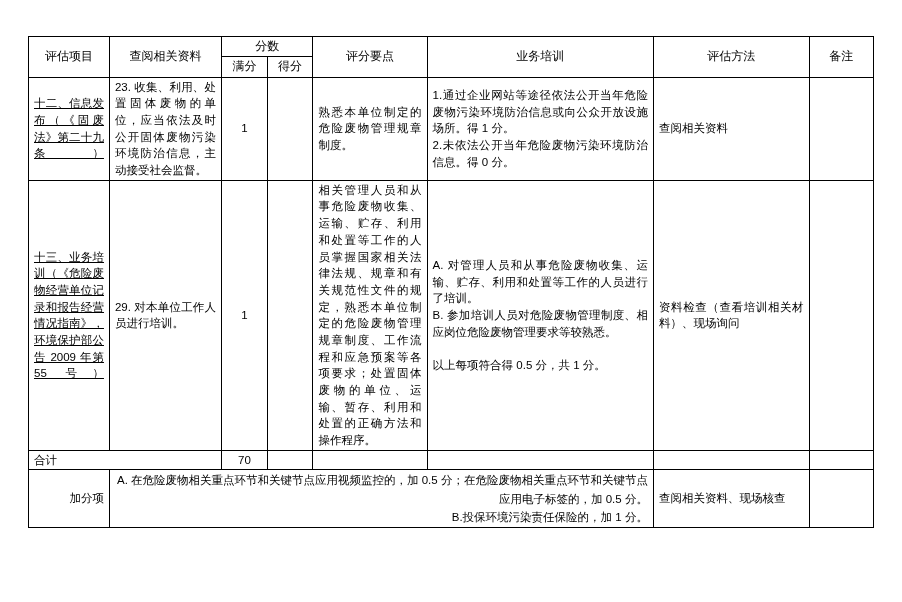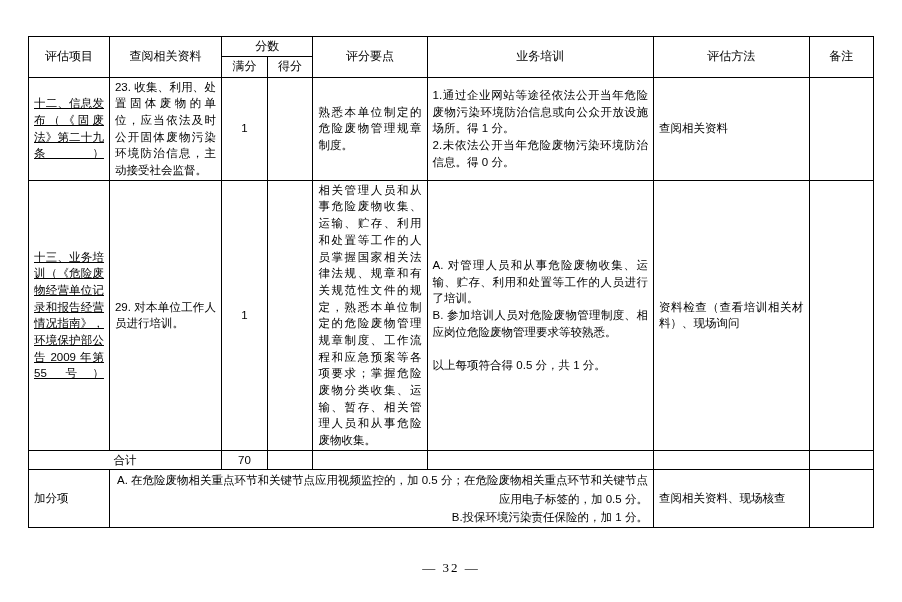"相关管理人员和从事危险废物收集、运输、贮存、利用和处置等工作的人员掌握国家相关法" td.cell-top { text: 掌握危险废物分类收集、运输、暂存、相关管理人员和从事危险废物收集 -> 处置固体废物的单位、运输、暂存、利用和处置的正确方法和操作程序 }
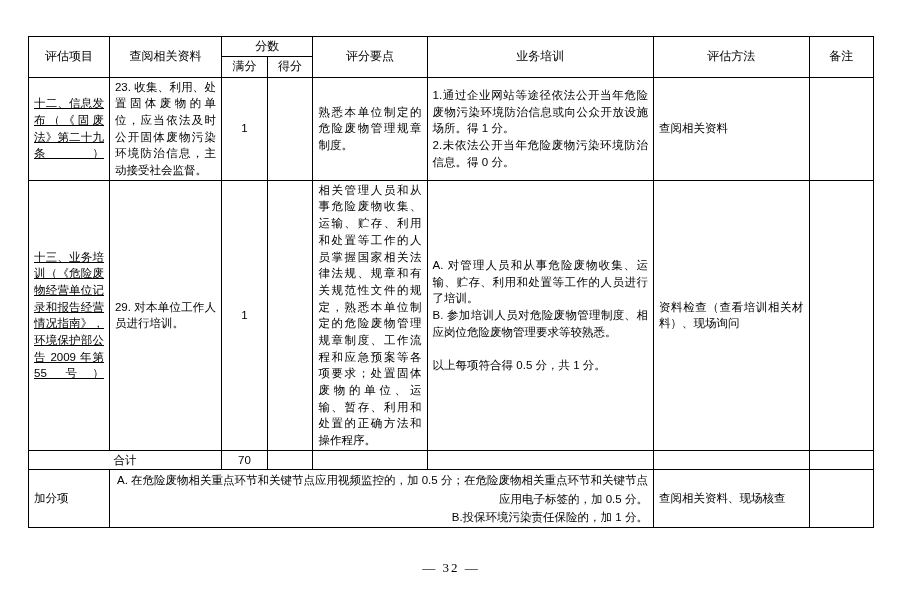"合计" .total-label { text-align: center -> none }
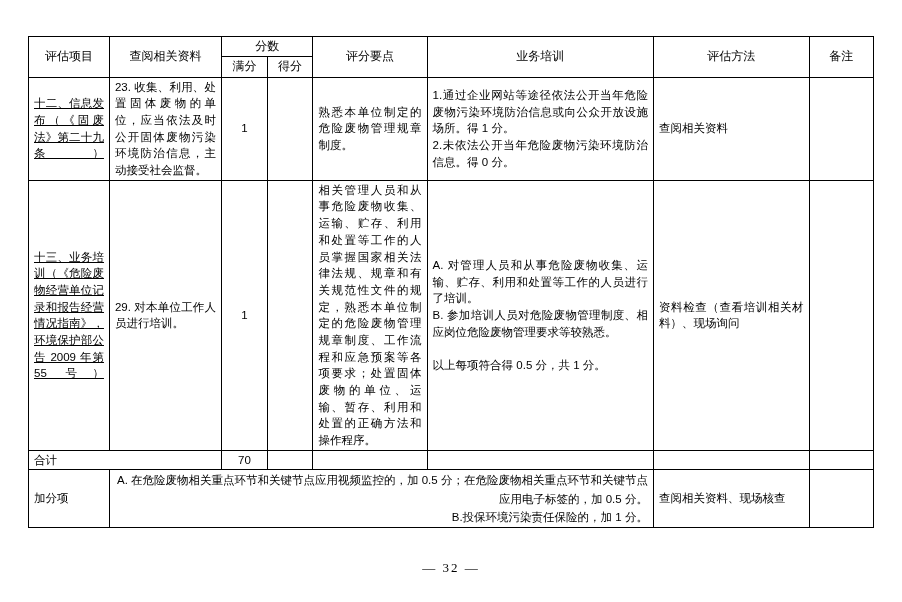"加分项" .bonus-label { text-align: left -> right }
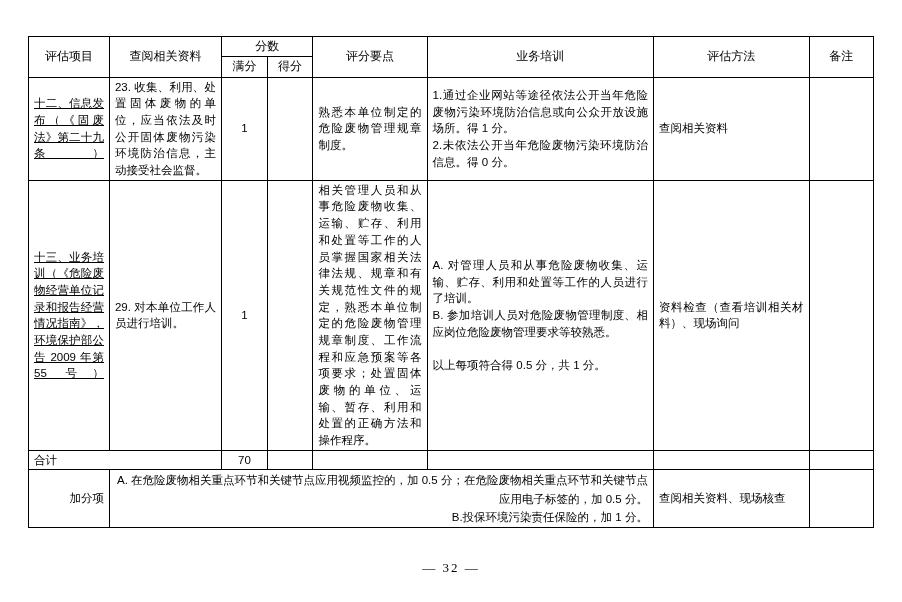"— 32 —" div.pagenum { html: <div>— 32 —</div> -> none }
